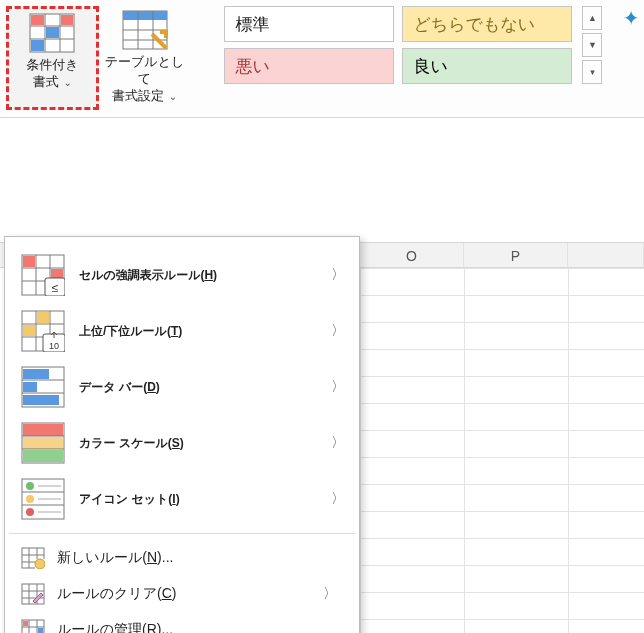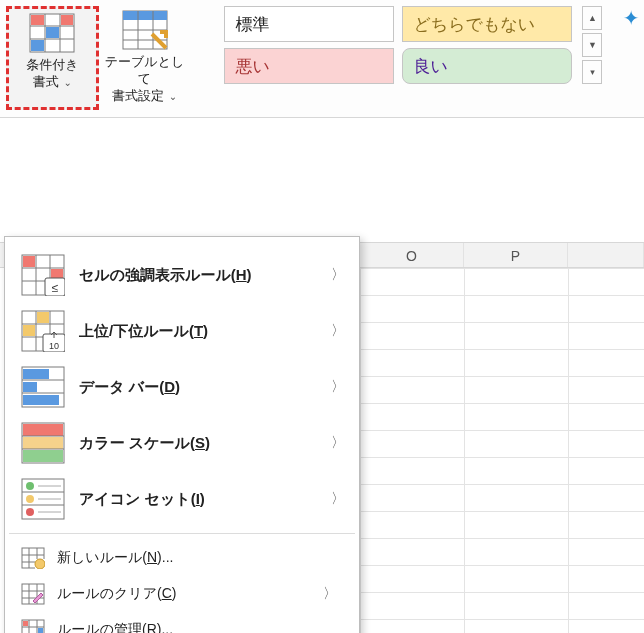"良い" .style-good { border-radius: 8px -> none; color: #4c1d95 -> #000000 }
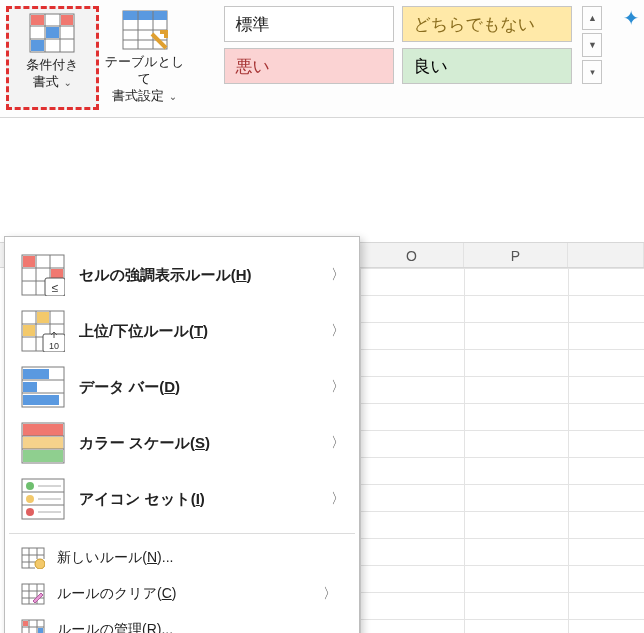"セルの強調表示ルール(H)" .menu-item .mi-text { font-size: 15px -> 12px }
